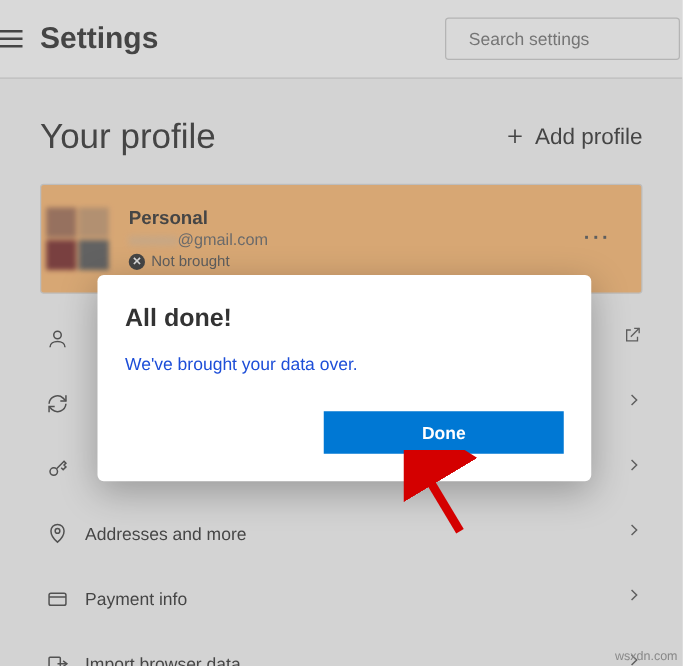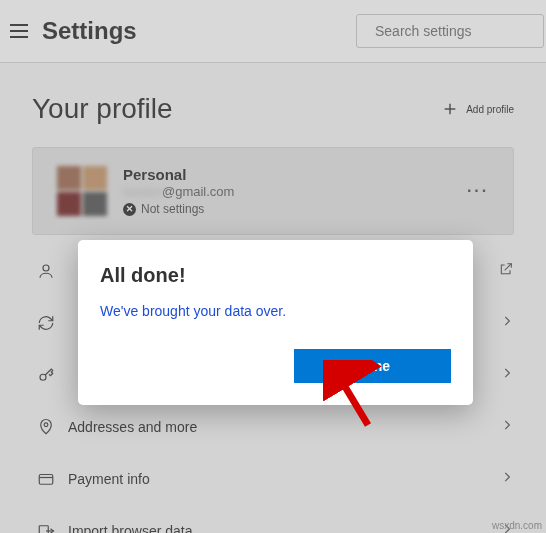"Settings" .header { padding: 14px 2px 14px 10px -> 14px 2px 14px 0 }
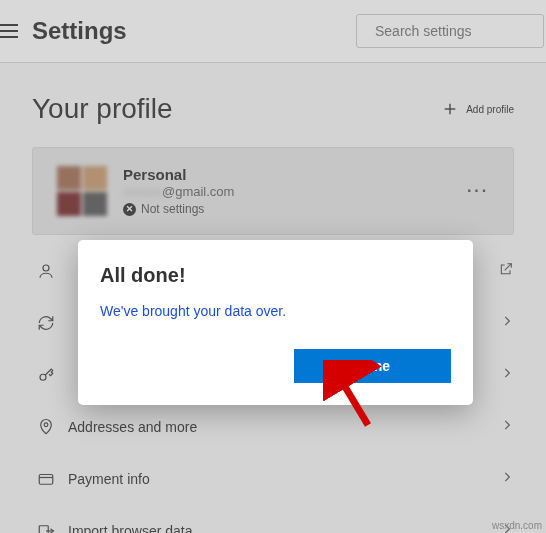"Add profile" .add-profile { font-size: 10px -> 18px }
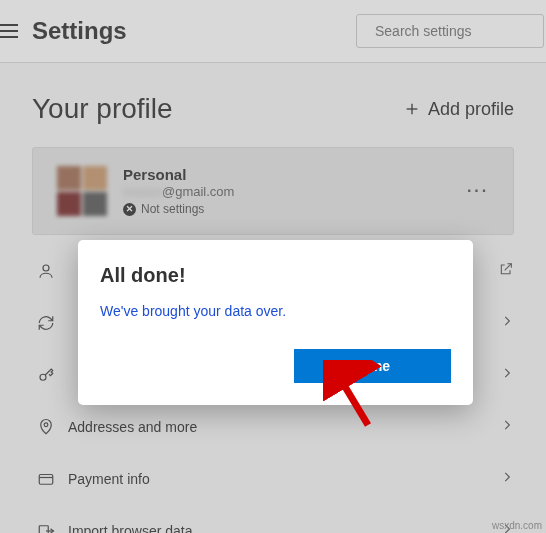"Personal" .profile-card { background: #e5e5e5 -> #fdba74; padding: 18px 14px 18px 24px -> 18px 14px 18px 4px }
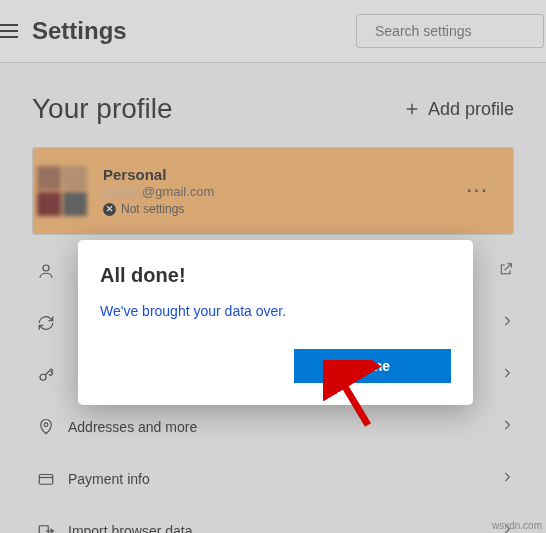"Not settings" span { text: settings -> brought }
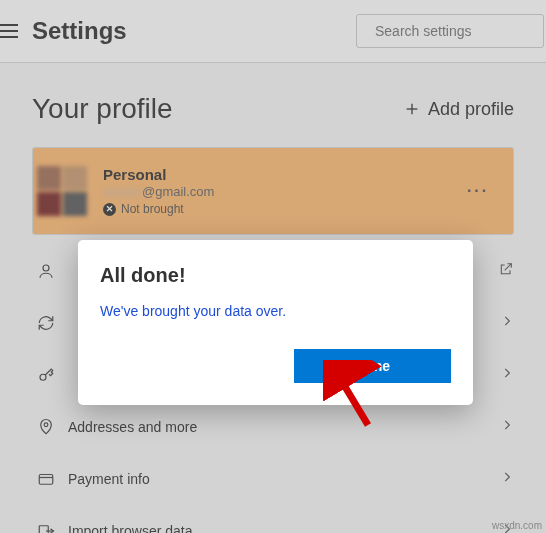"All done!" .dialog { top: 240px -> 220px }
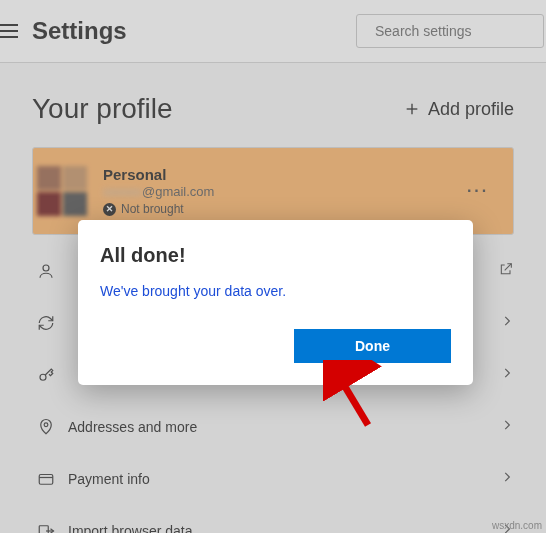"Done" .done-btn { width: 157px -> 192px }
